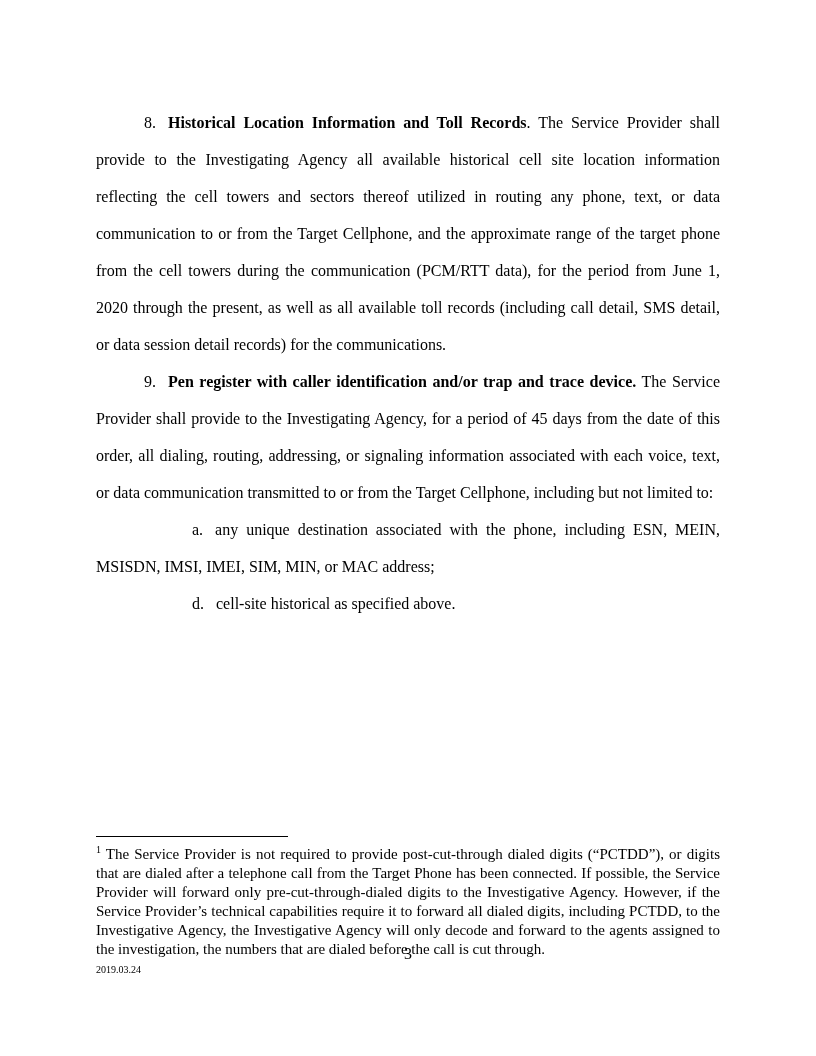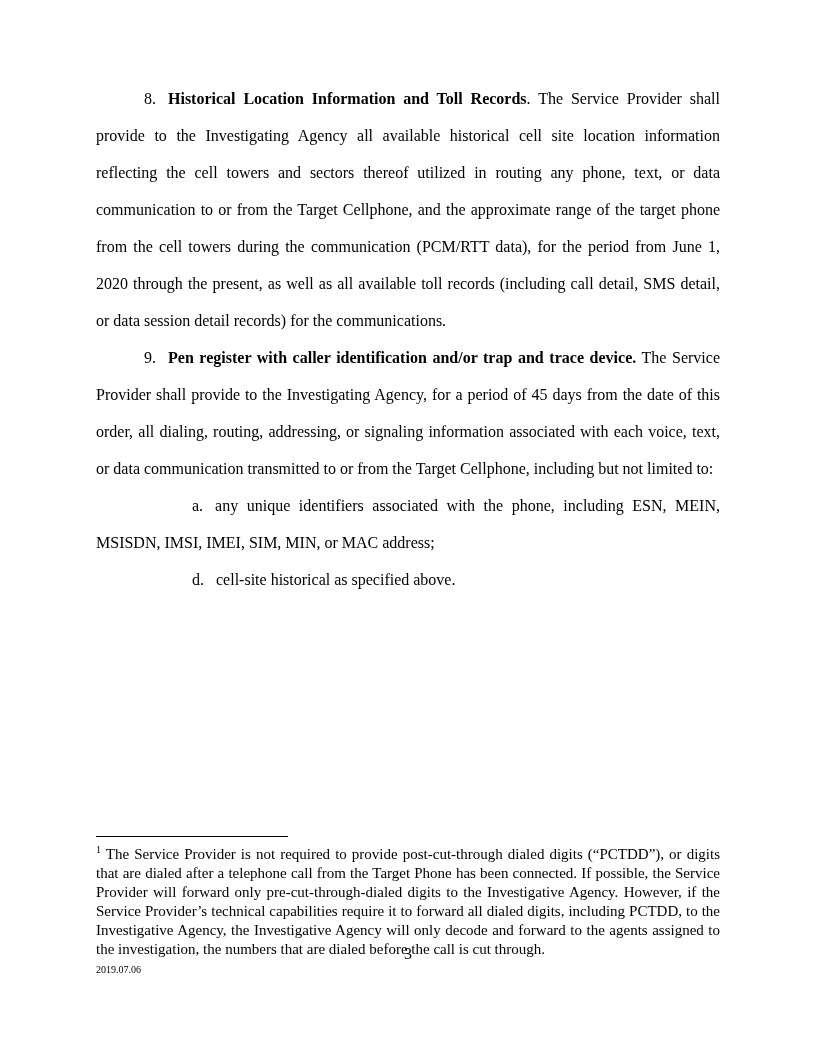"8. Historical Location Information and" .content { top: 80px -> 104px }
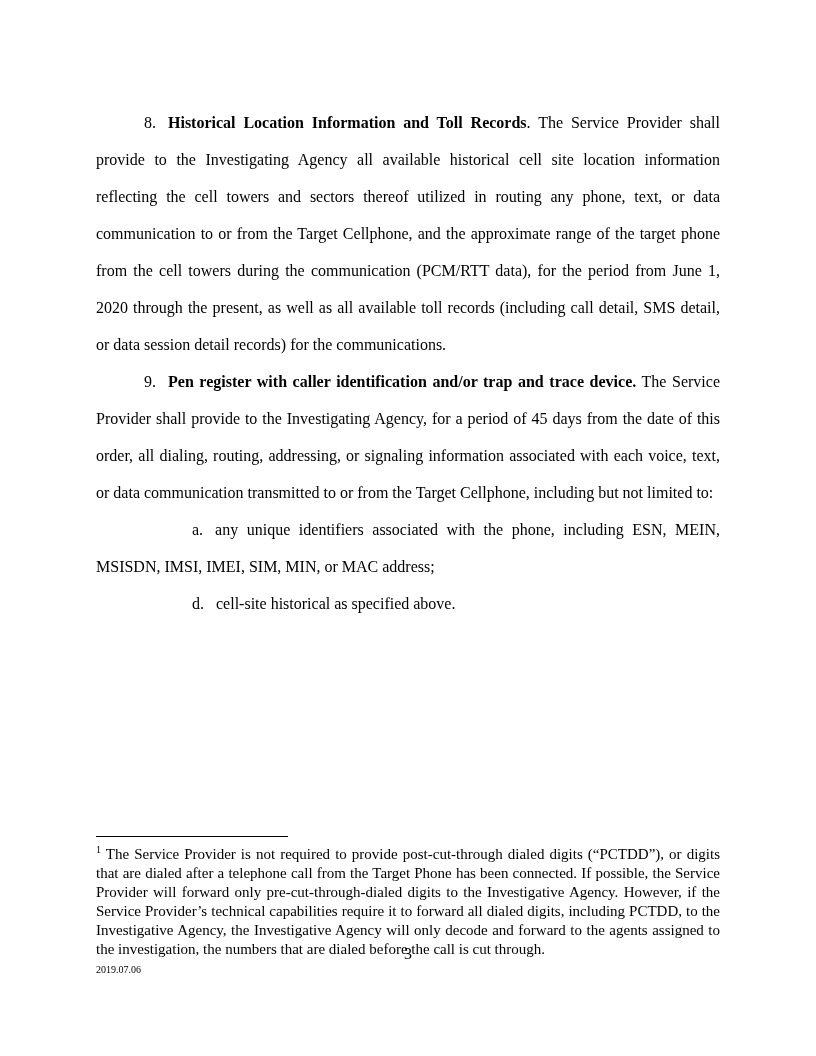"any unique identifiers associated with" span { text: identifiers -> destination }
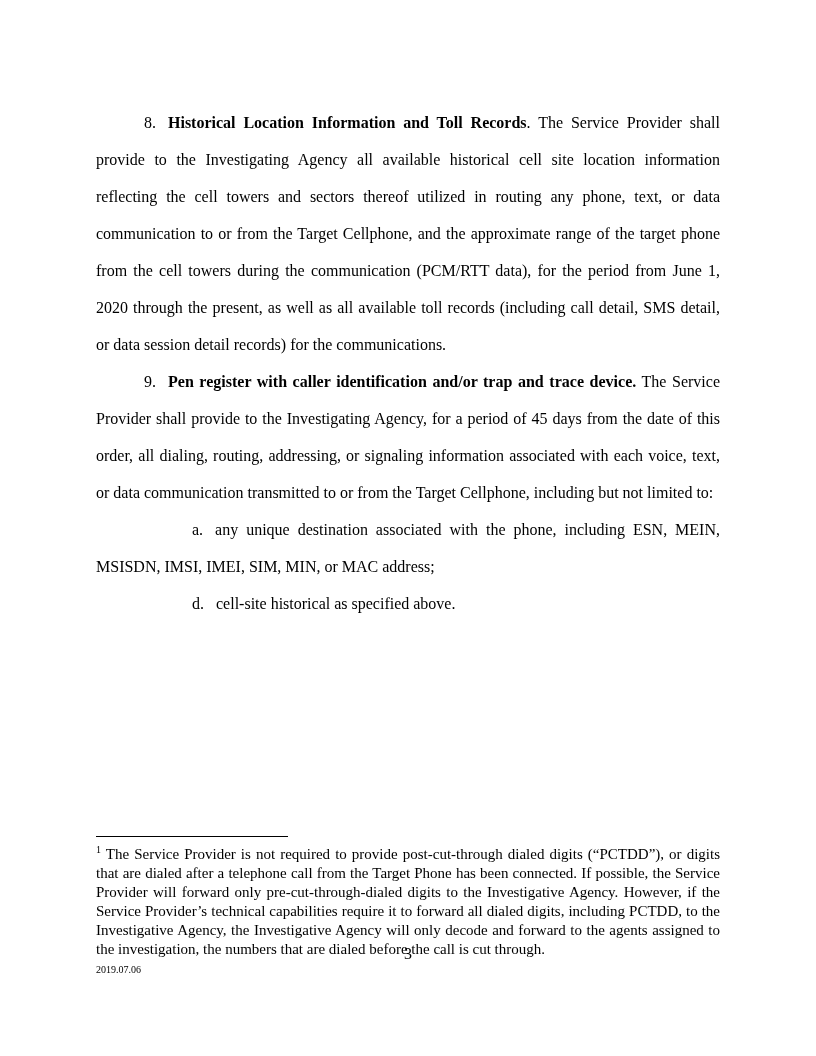"2019.07.06" div.date-stamp { text: 2019.07.06 -> 2019.03.24 }
